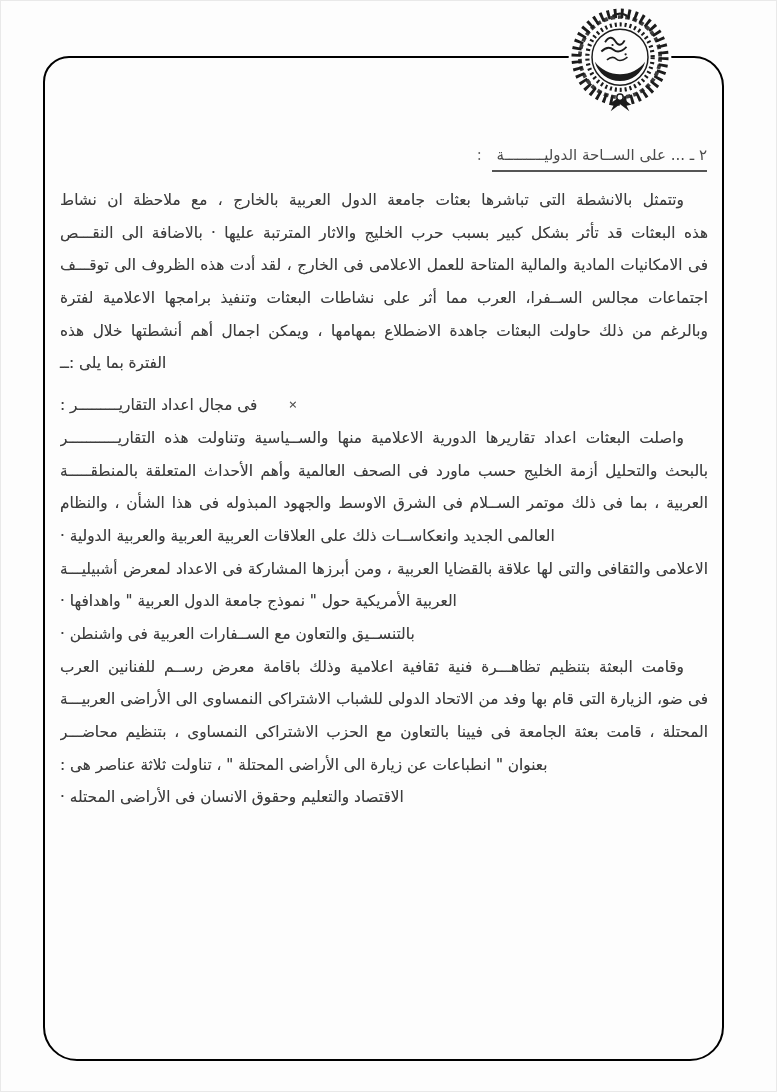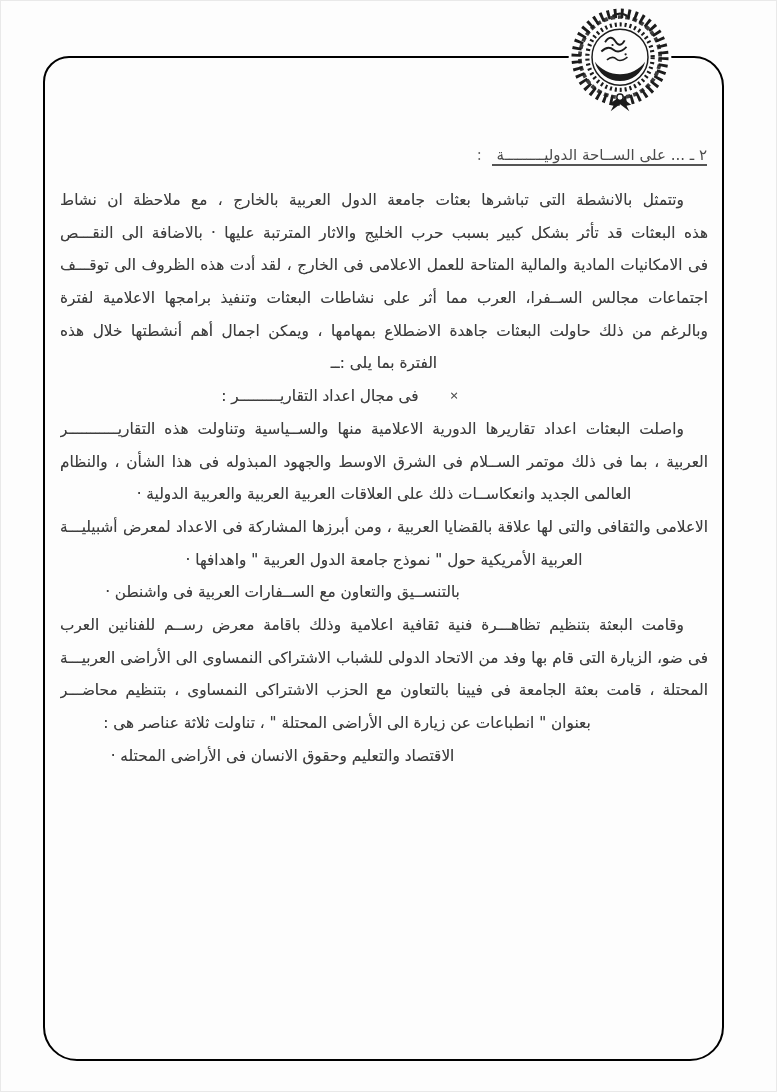"٢ ـ ... على الســاحة" .hdr .u { padding-bottom: none -> 6px }
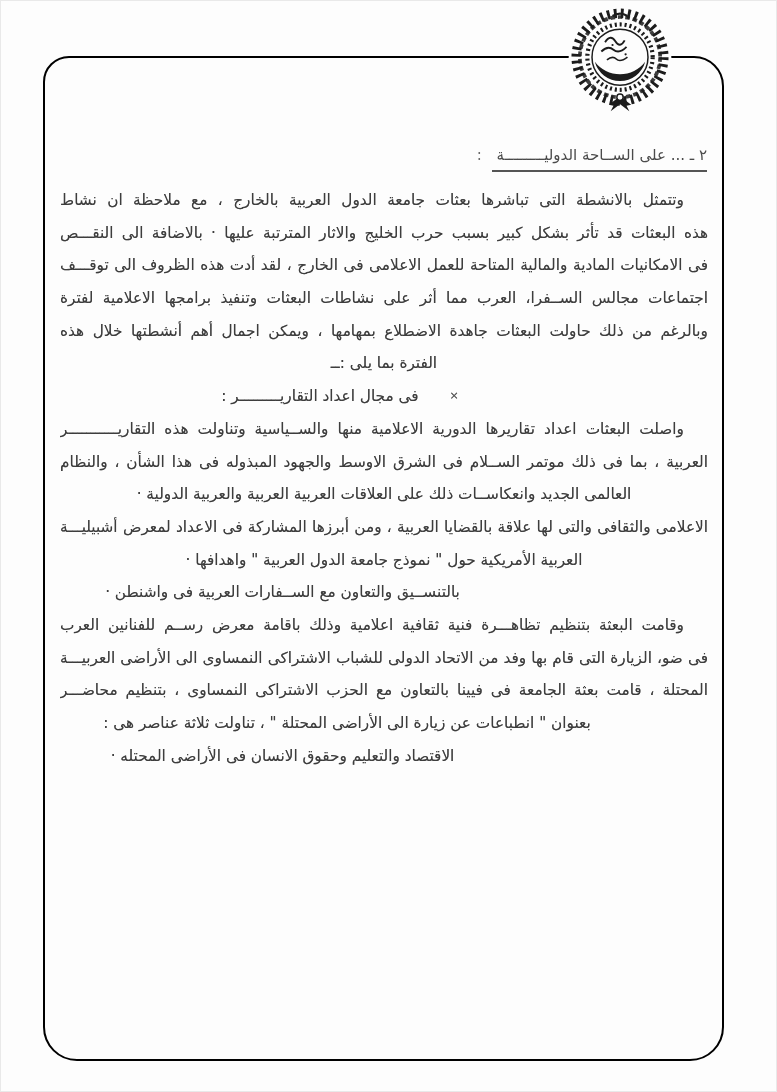"الفترة بما يلى :ــ" .end { text-align: center -> left }
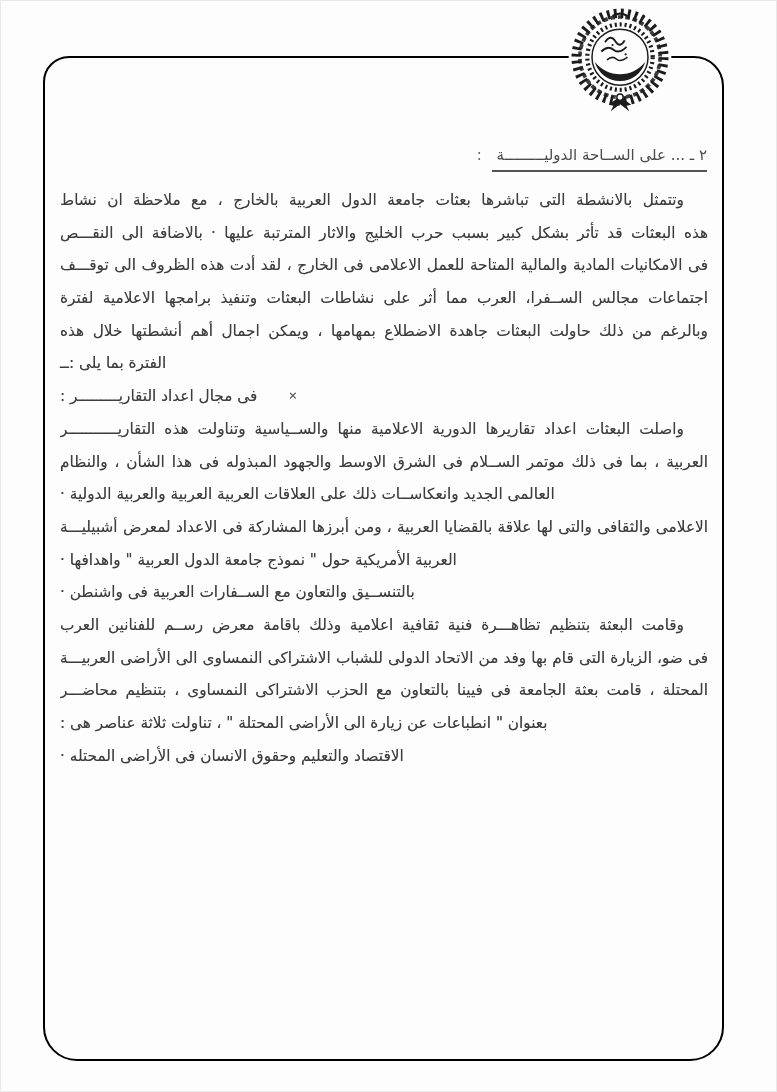"× فى مجال اعداد التقاريـــــــــر" .bullet { margin-top: none -> 9px }
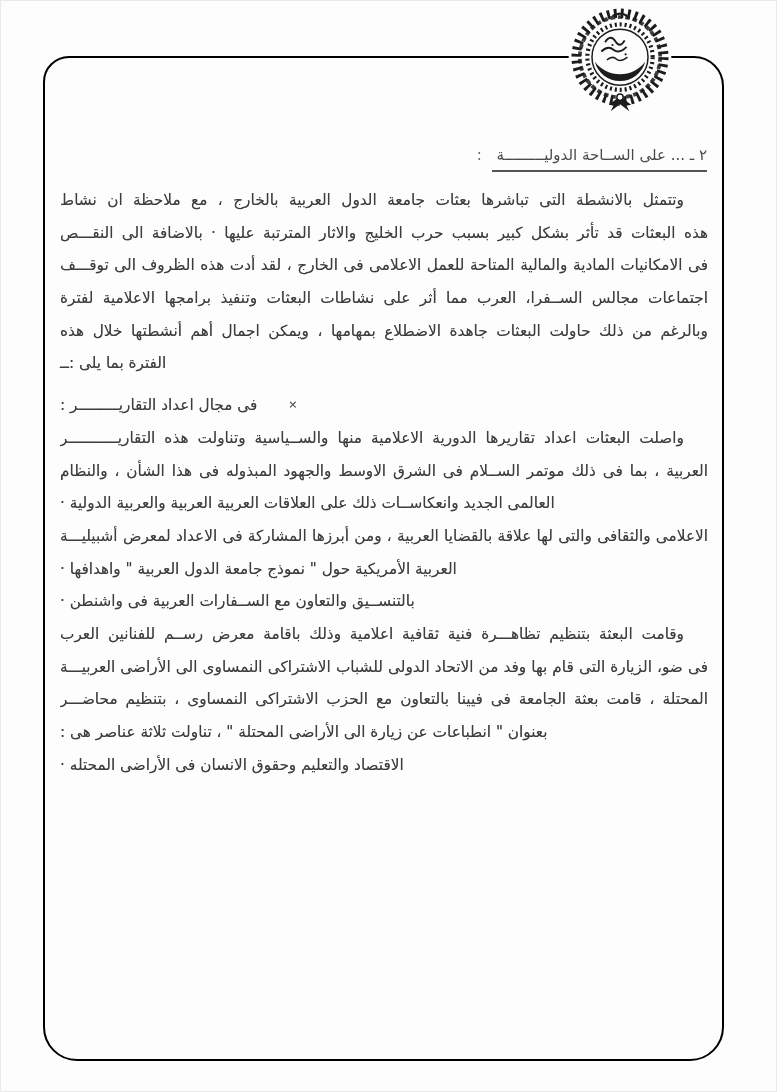"بالبحث والتحليل أزمة الخليج حسب" div.ln { html: none -> <div>بالبحث والتحليل أزمة الخليج حسب ماورد فى الصحف العالمية وأهم الأحداث المتعلقة بالمنطقـــــة</div> }
